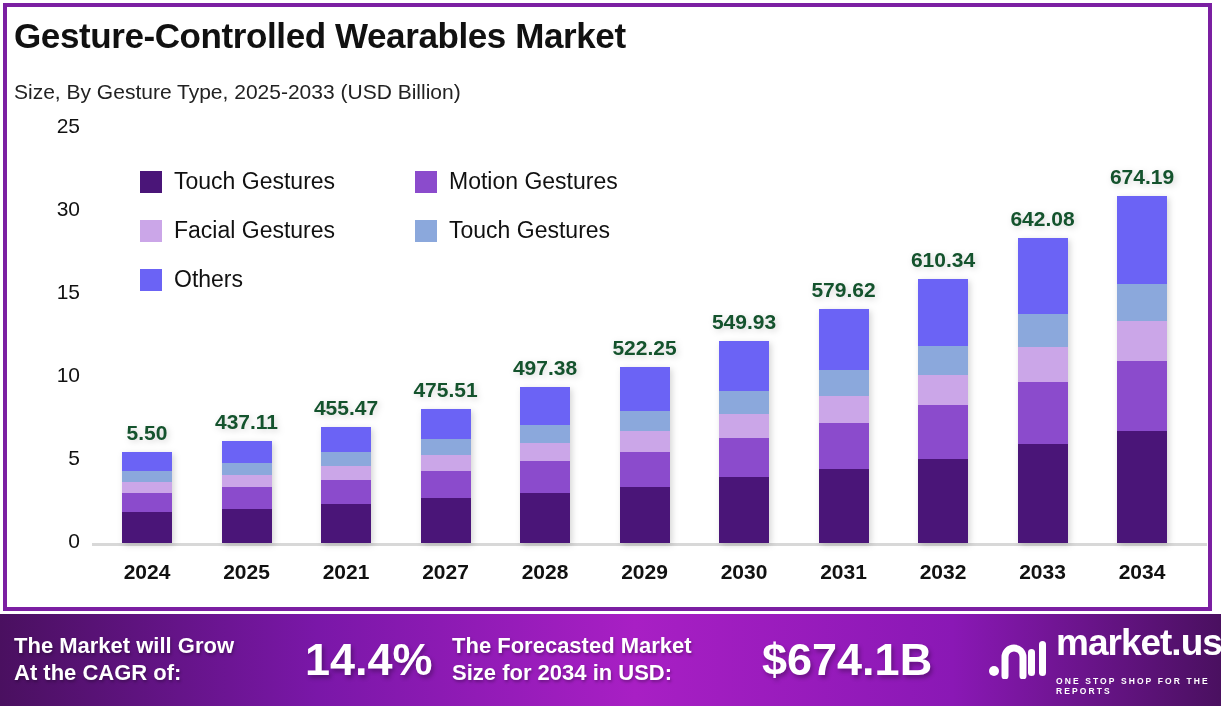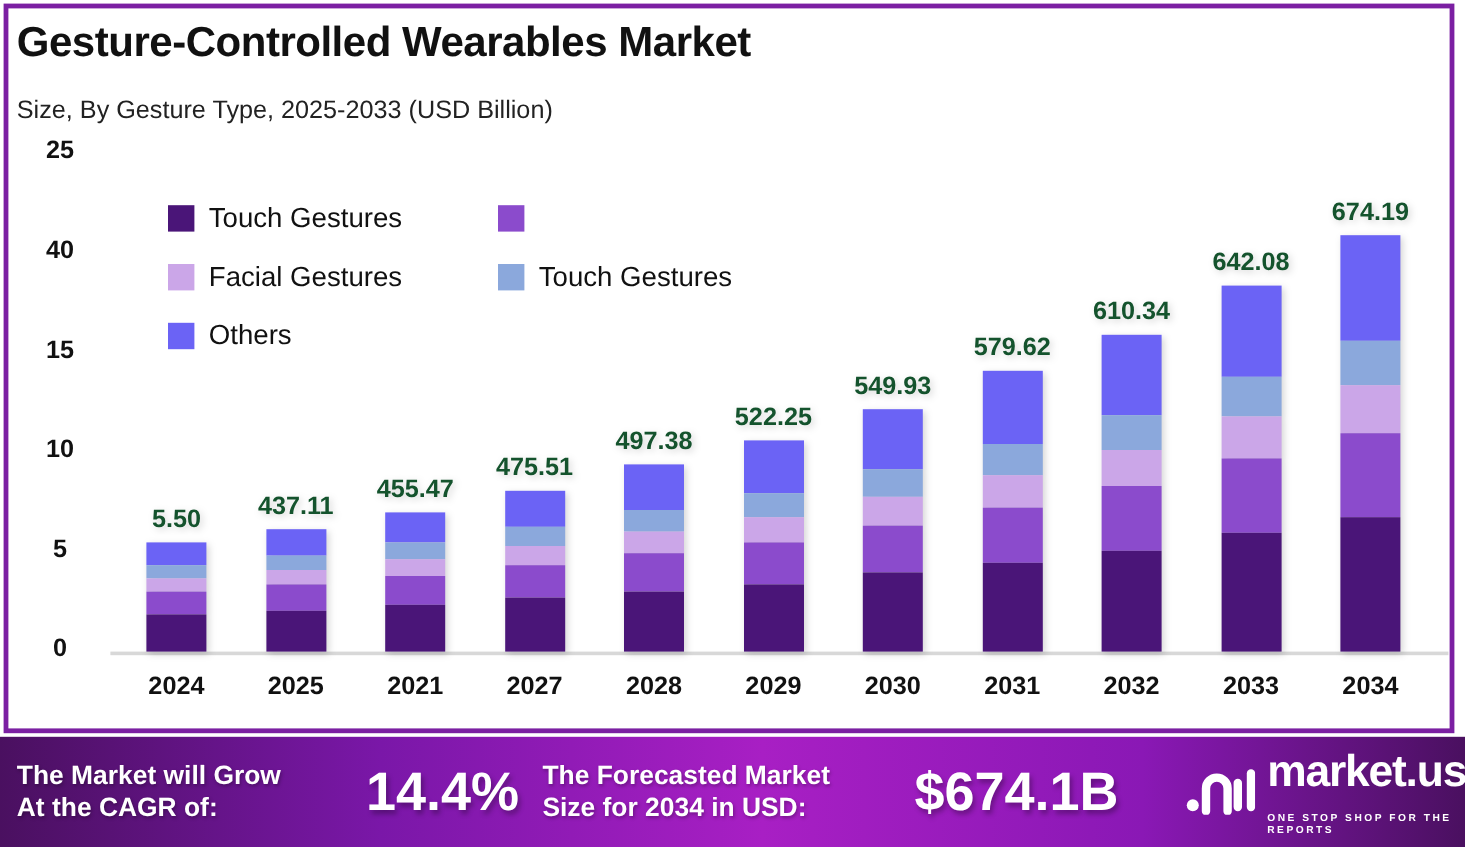"25" .ytick { font-weight: bold -> normal; text-align: center -> right }
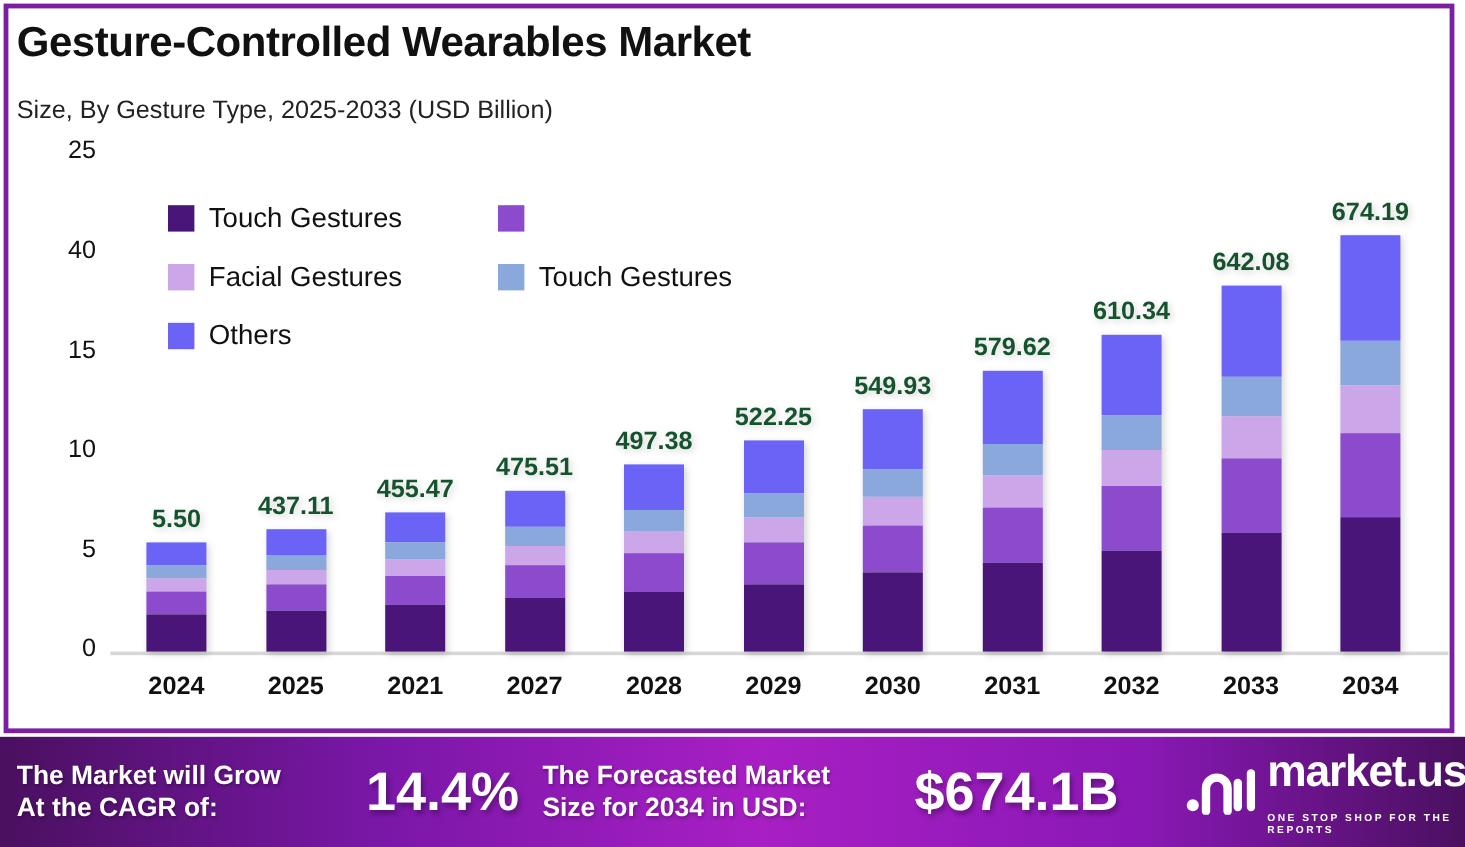"Motion Gestures" span.legend-text { html: none -> <span>Motion Gestures</span> }
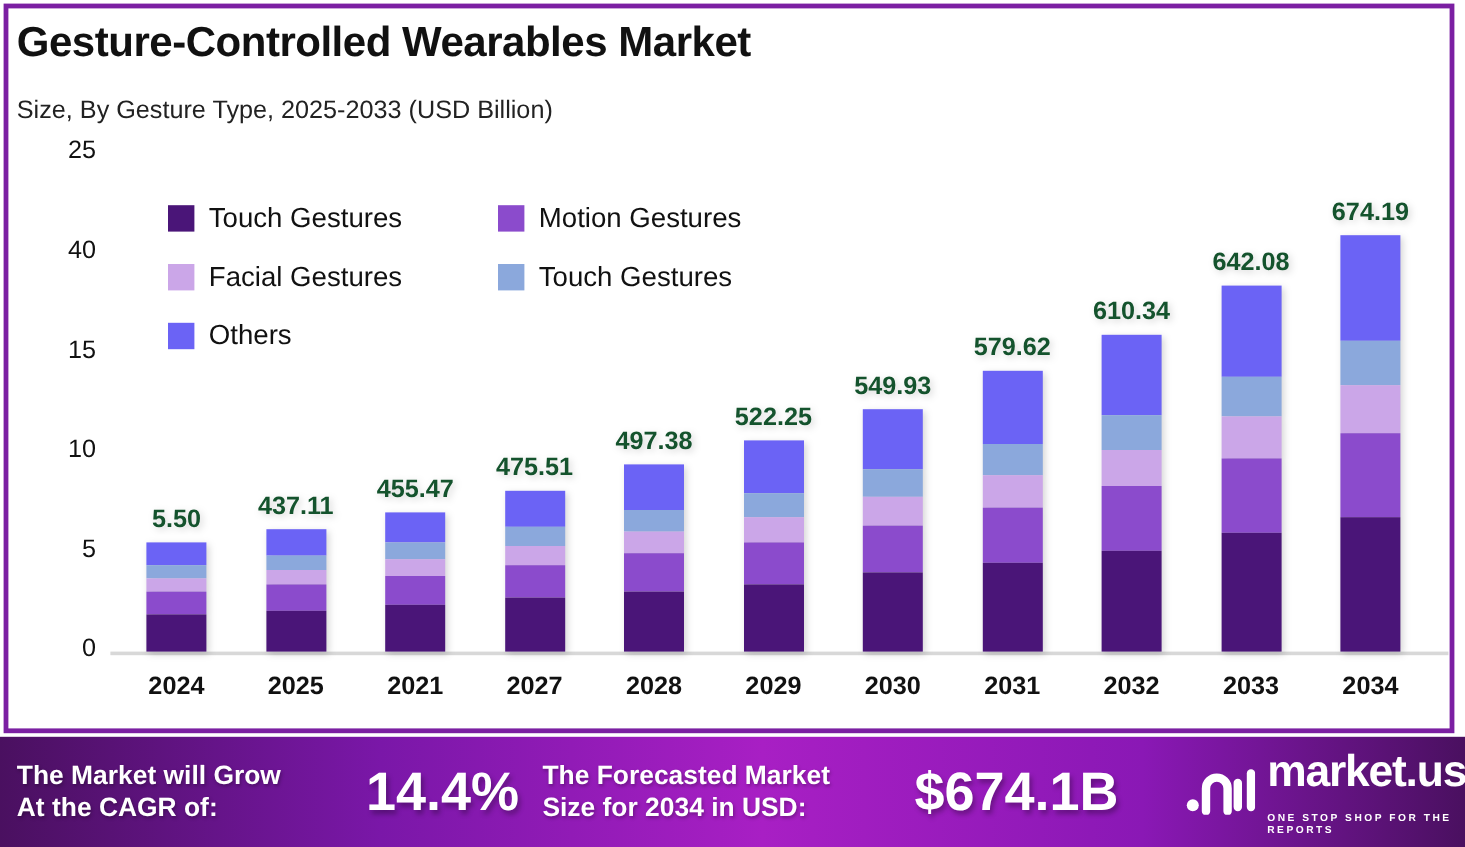"40" div.ytick { text: 40 -> 30 }
